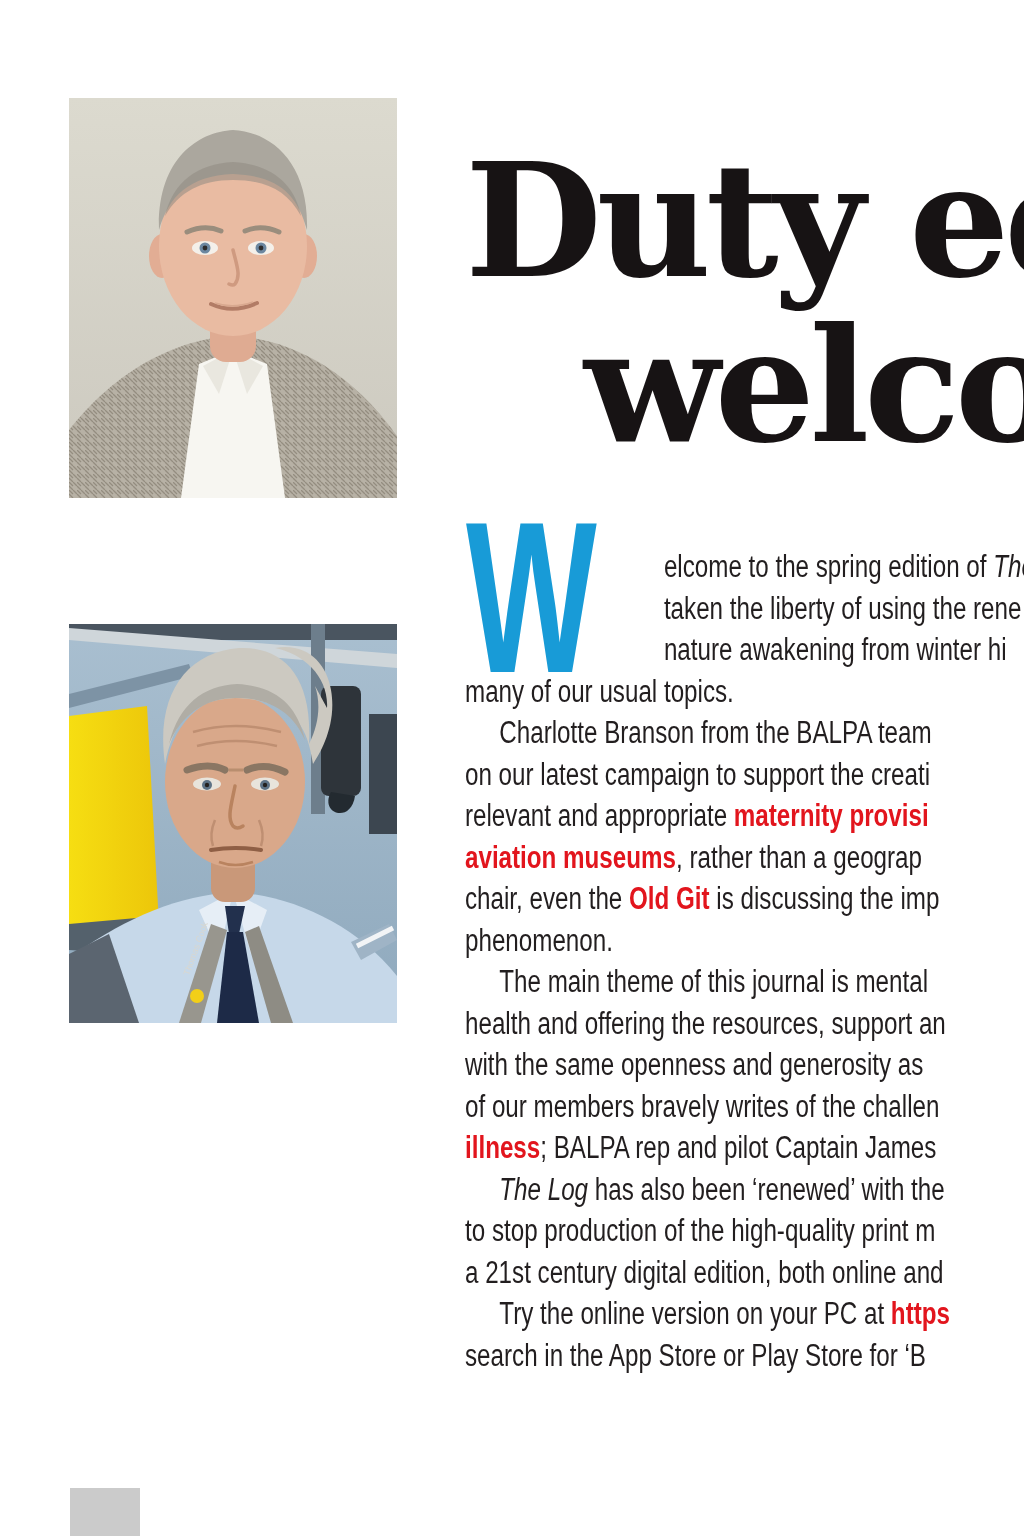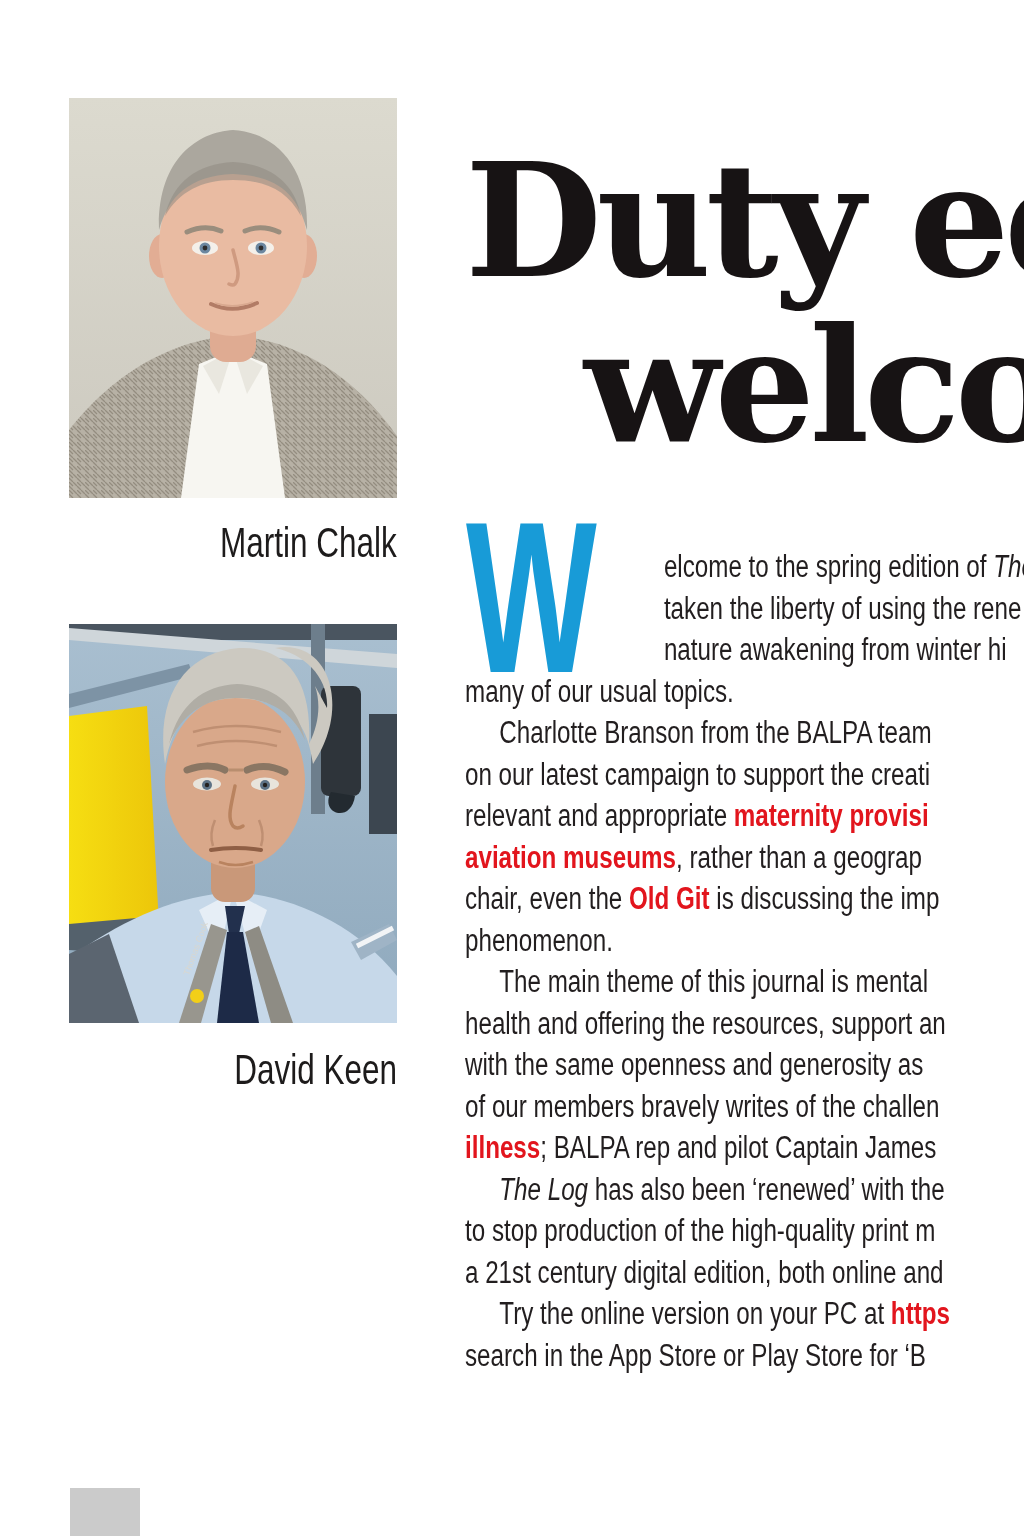"Martin Chalk" div.caption { html: <div> <span>Martin Chalk</span> </div> -> none }
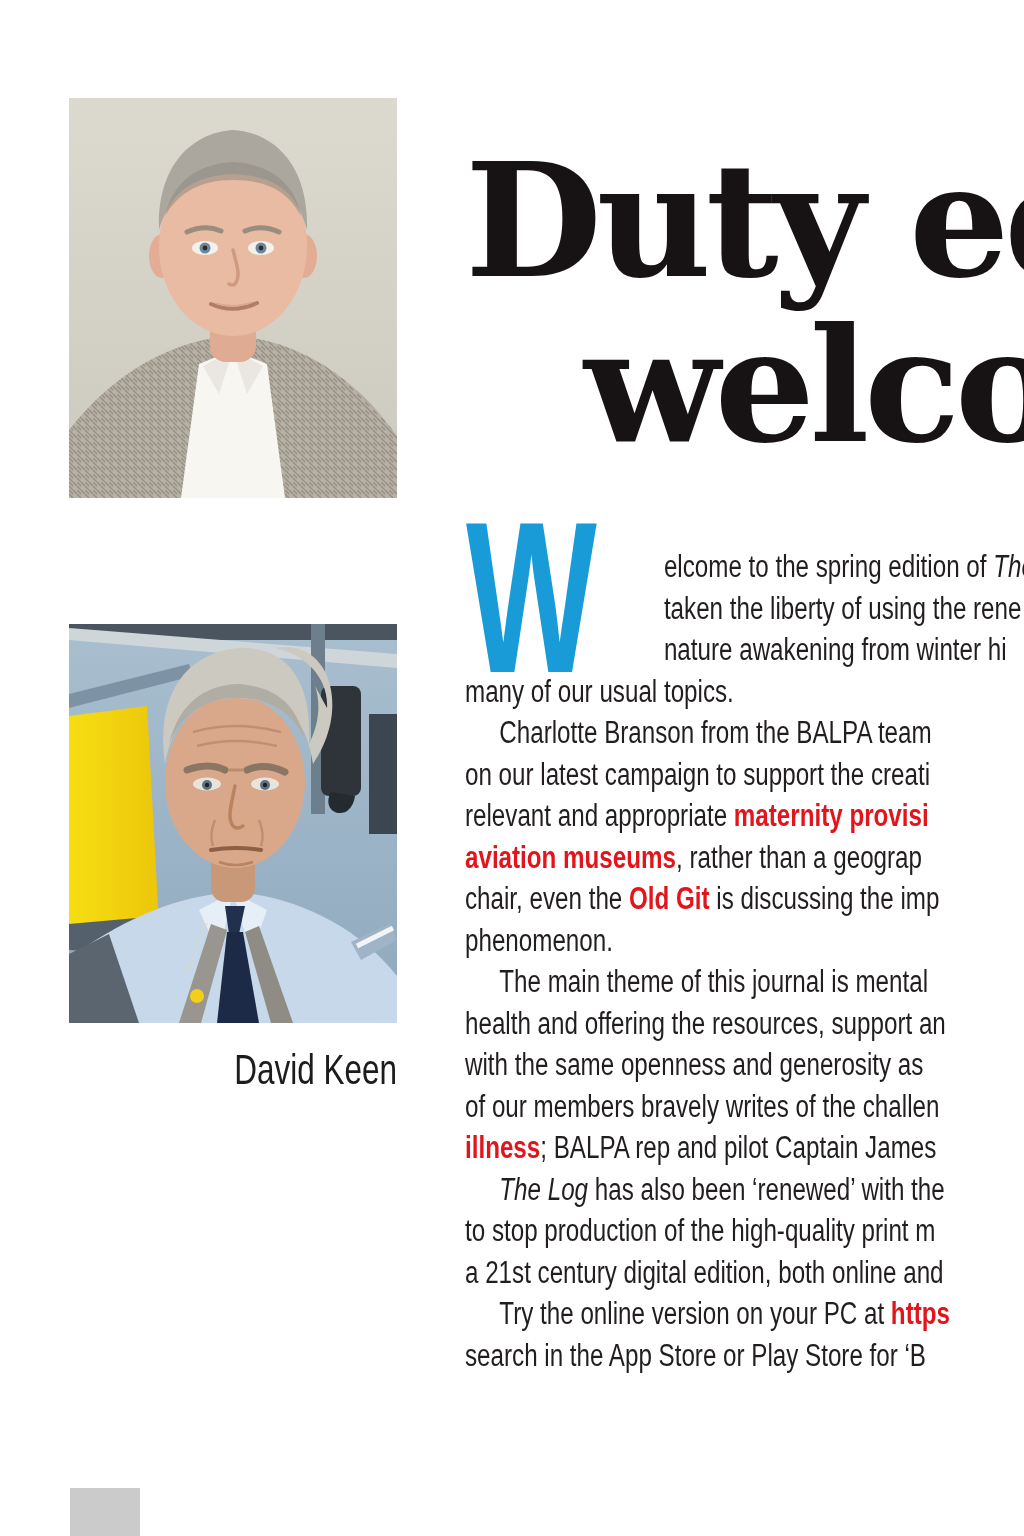"David Keen" div.caption { html: <div> <span>David Keen</span> </div> -> none }
